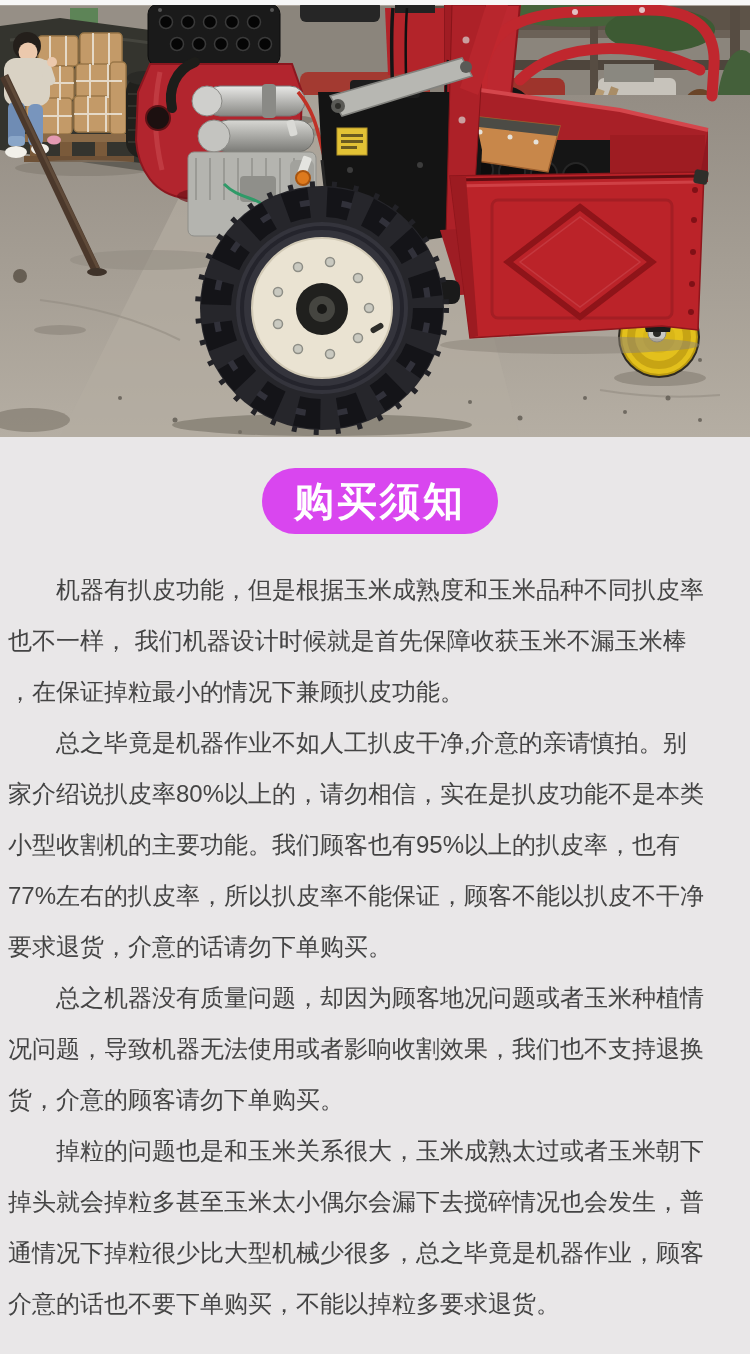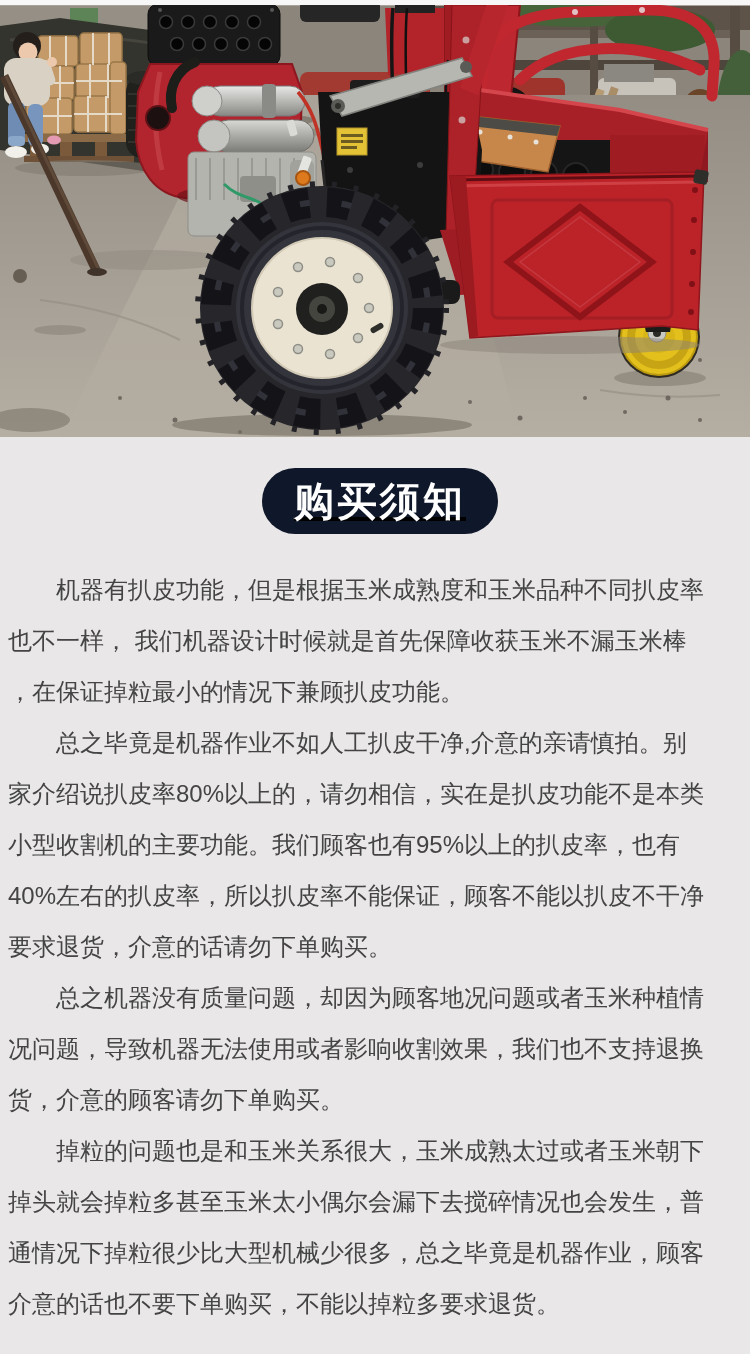"购买须知" div.banner { background: #0f172a -> #d946ef; text-decoration: underline -> none }
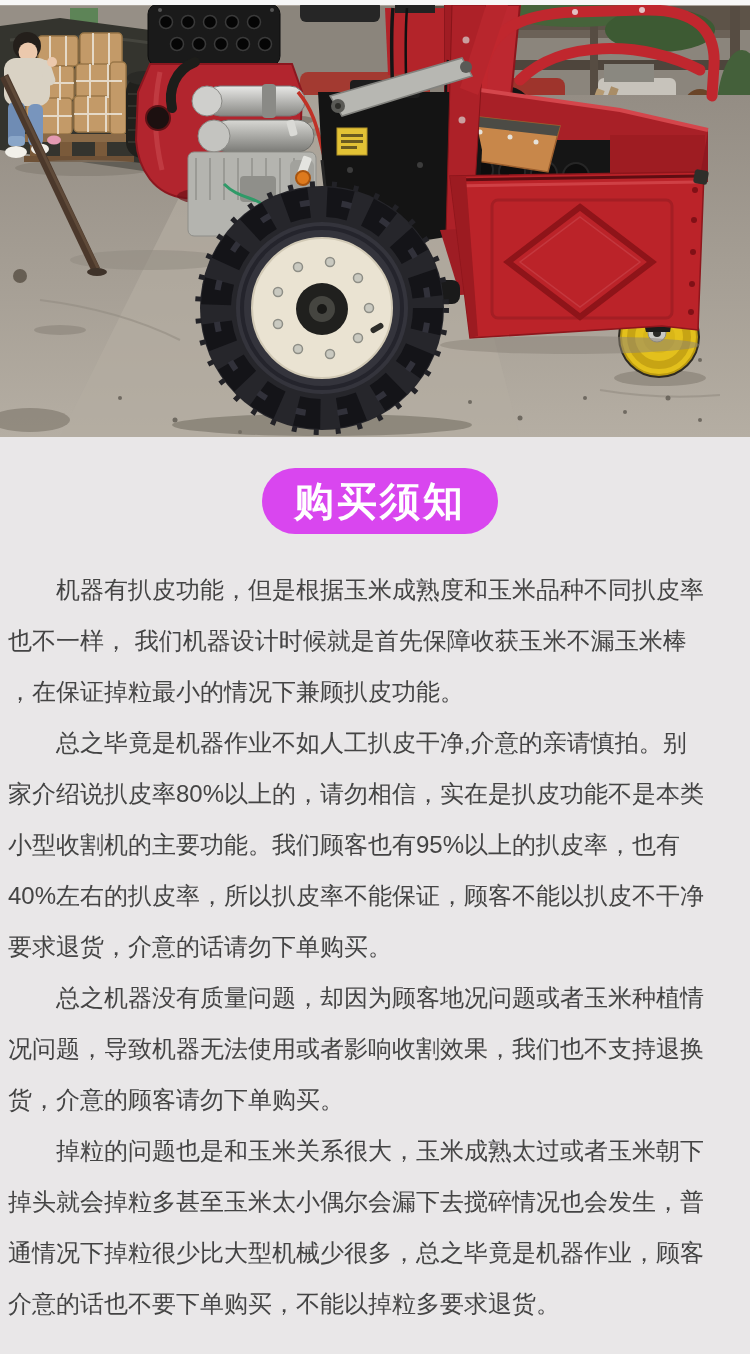"总之毕竟是机器作业不如人工扒皮干净,介意的亲请慎拍。别" p { text: 40% -> 77% }
